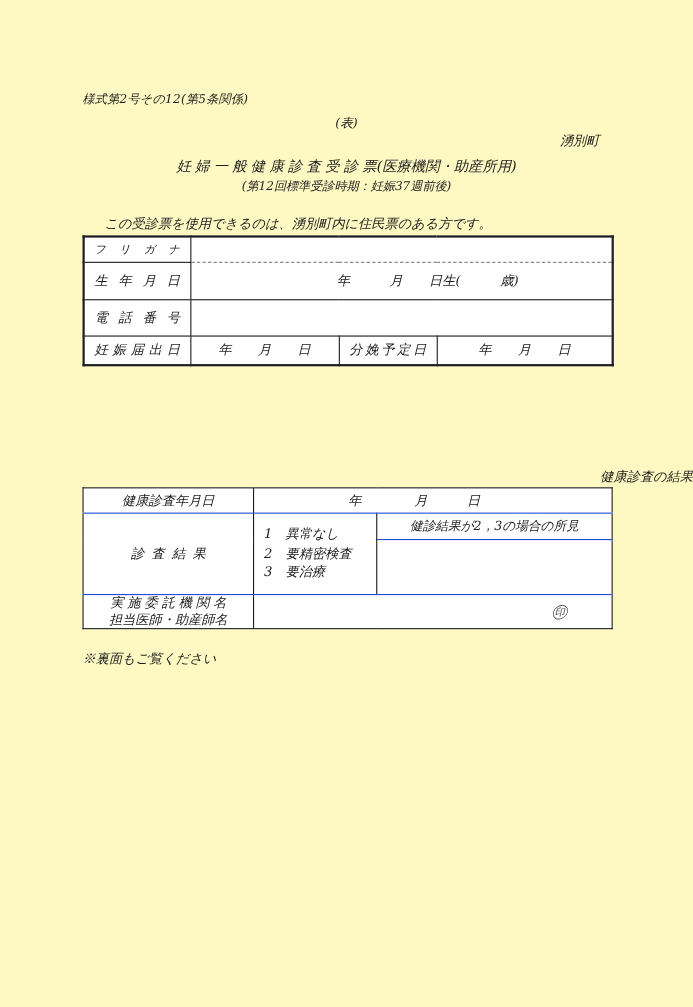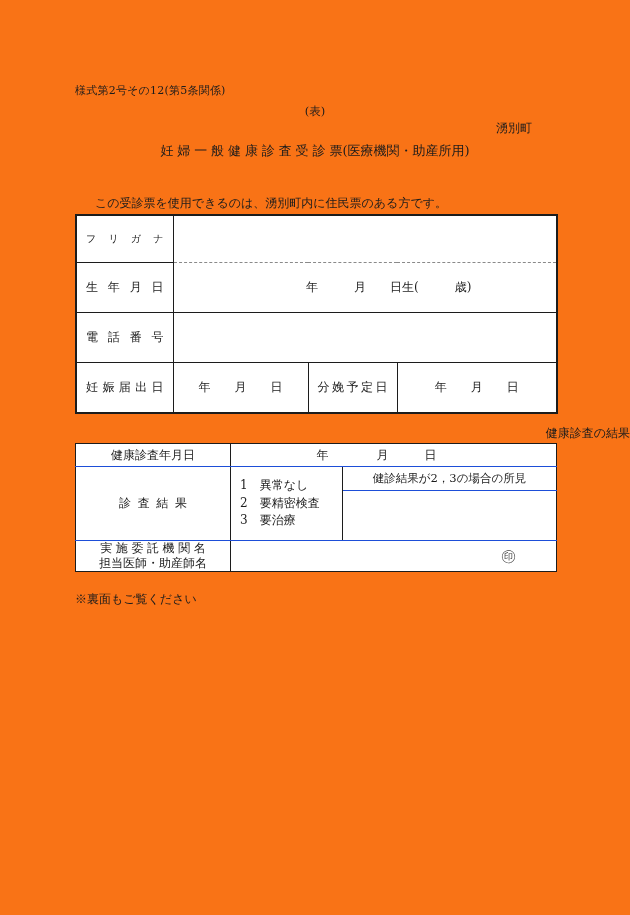"様式第2号その12(第5条関係)" .page { background: #f97316 -> #fef9c3; font-style: none -> italic }
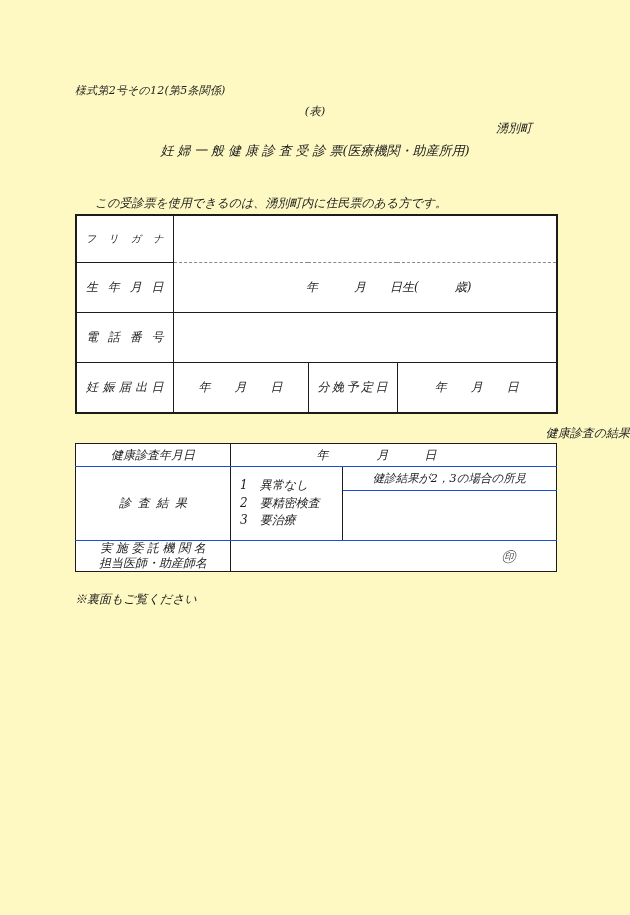"湧別町" .municipality { right: 98px -> 85px }
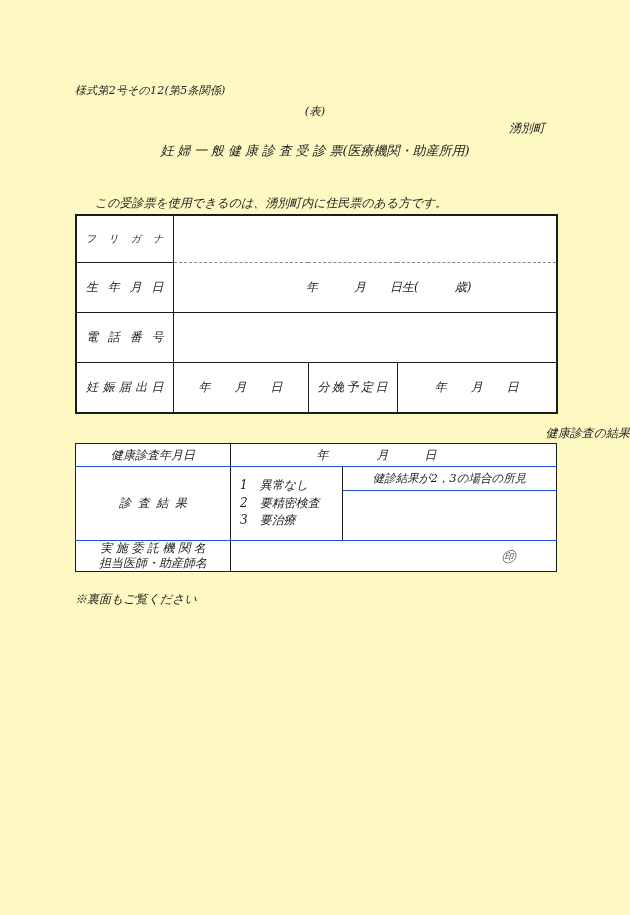"(第12回標準受診時期：妊娠37週前後)" div.abs { html: none -> <div>(第12回標準受診時期：妊娠37週前後)</div> }
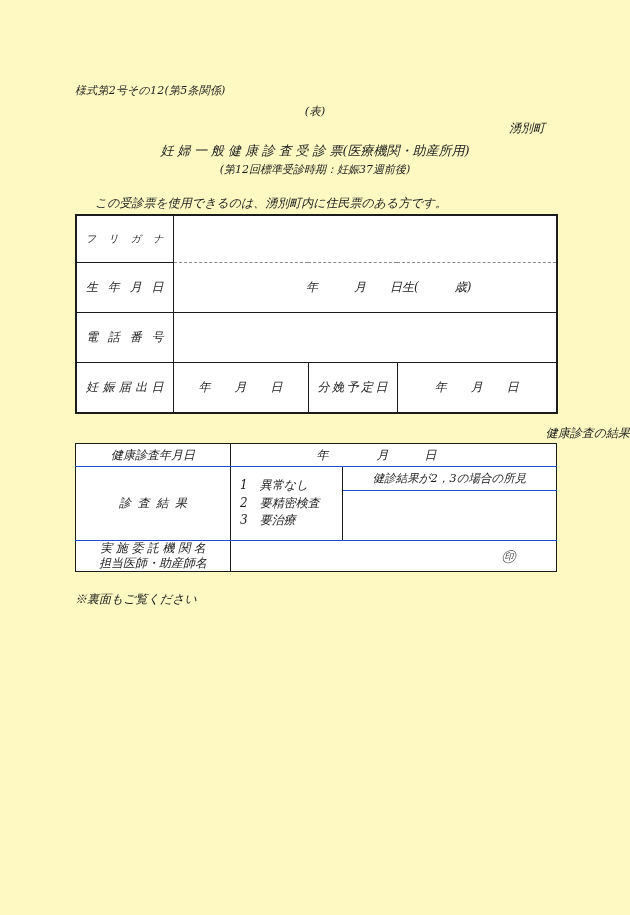"フリガナ" .t1 .lbl div { padding: 16px 9px -> 4px 9px }
